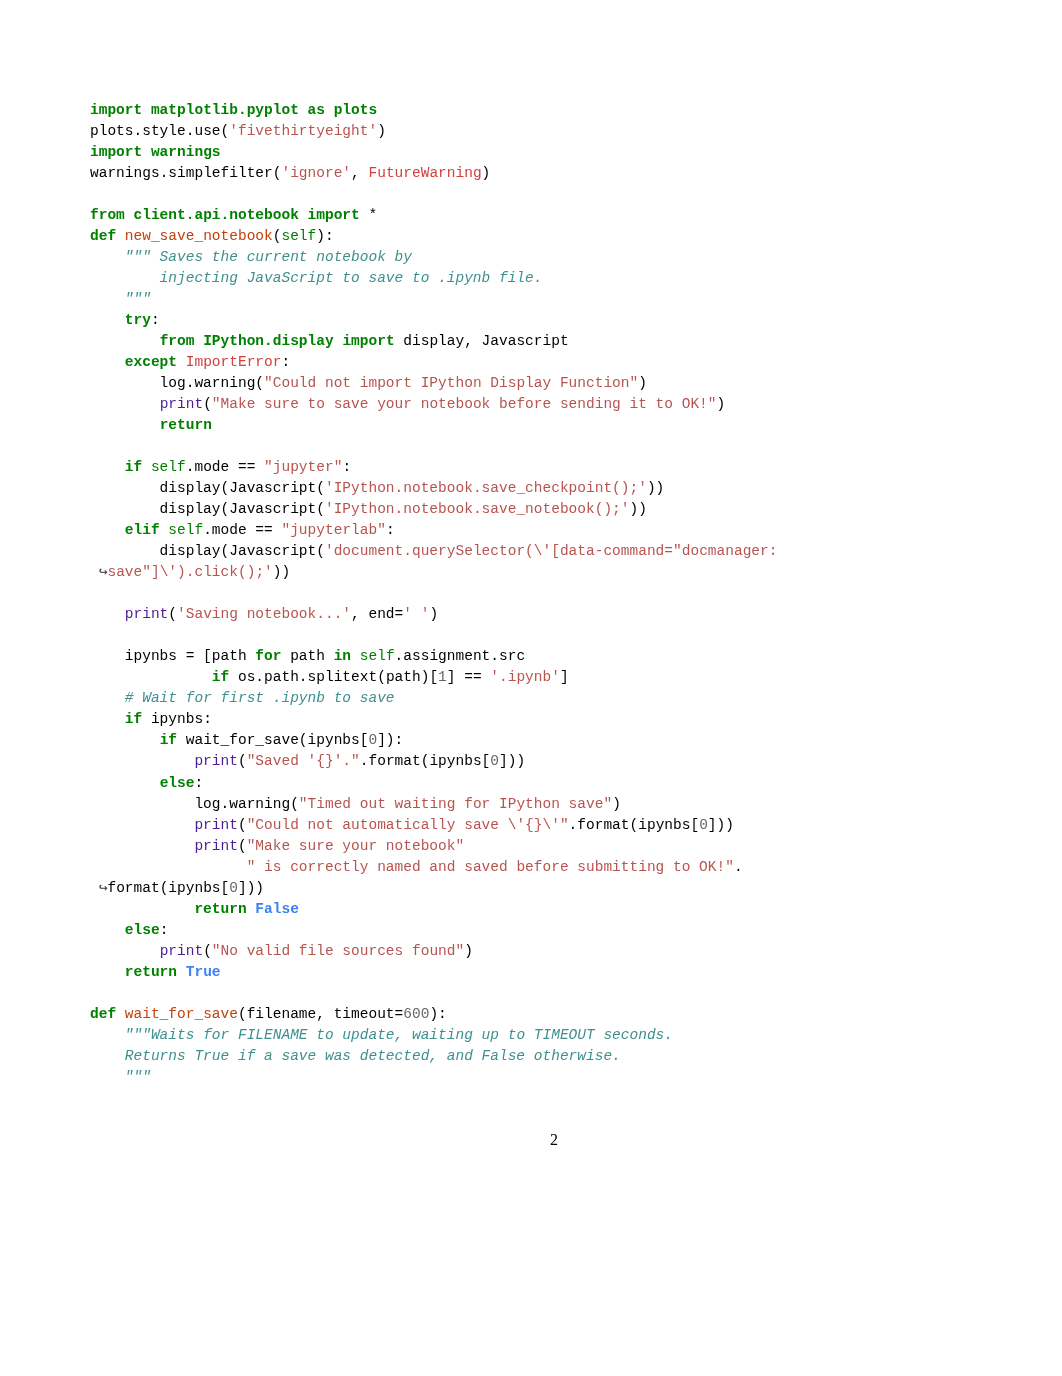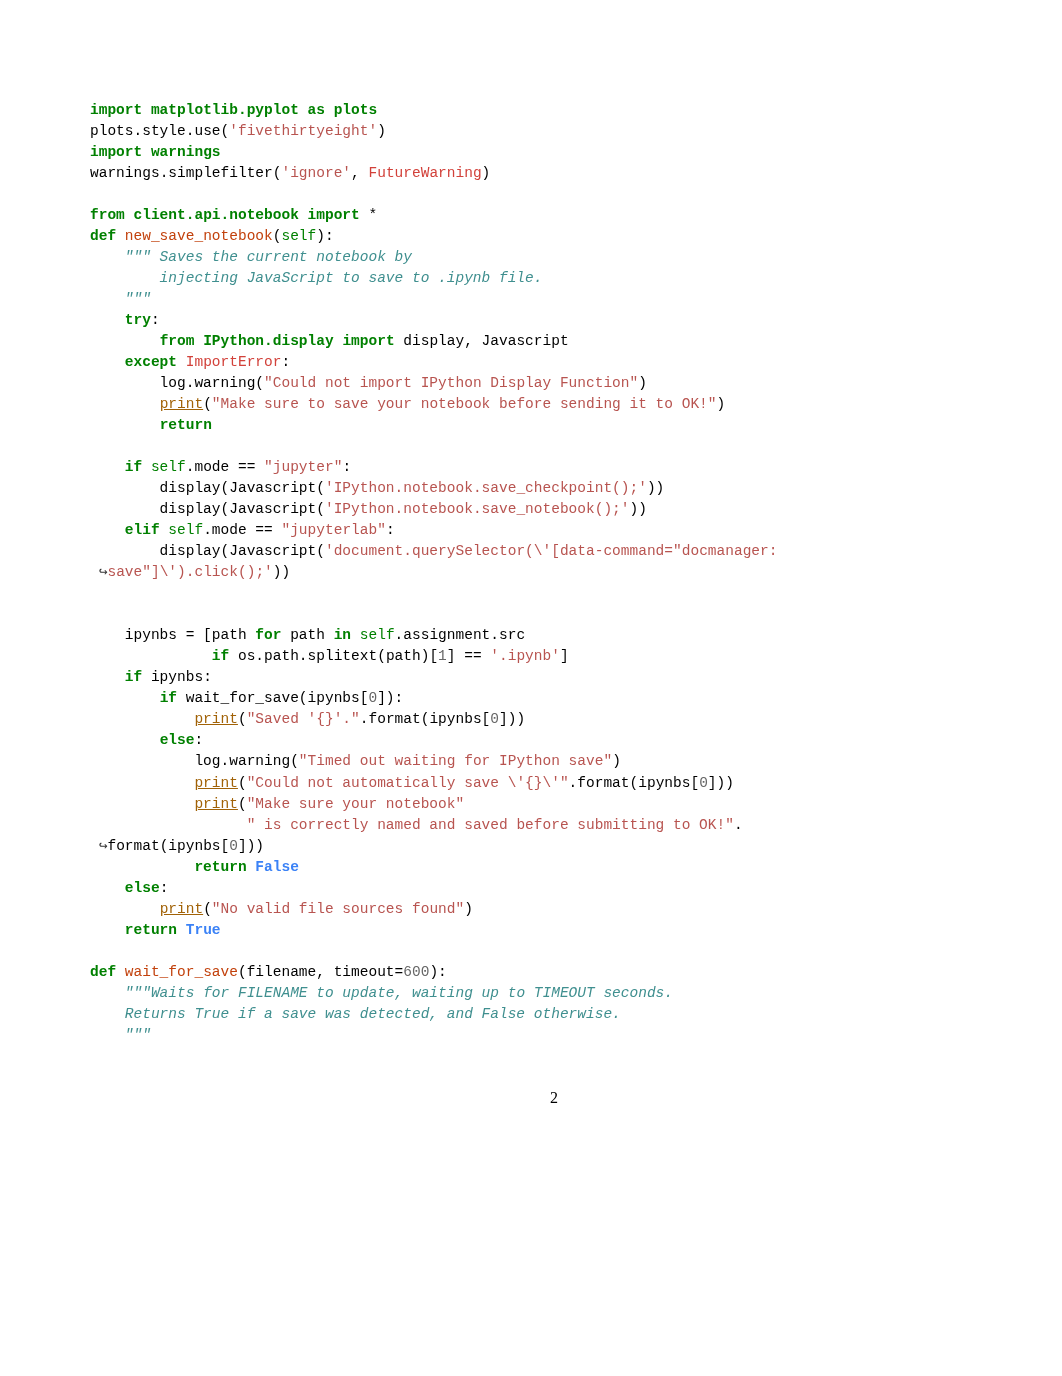"print" .cls { color: #a16207 -> #4c1d95; text-decoration: underline -> none }
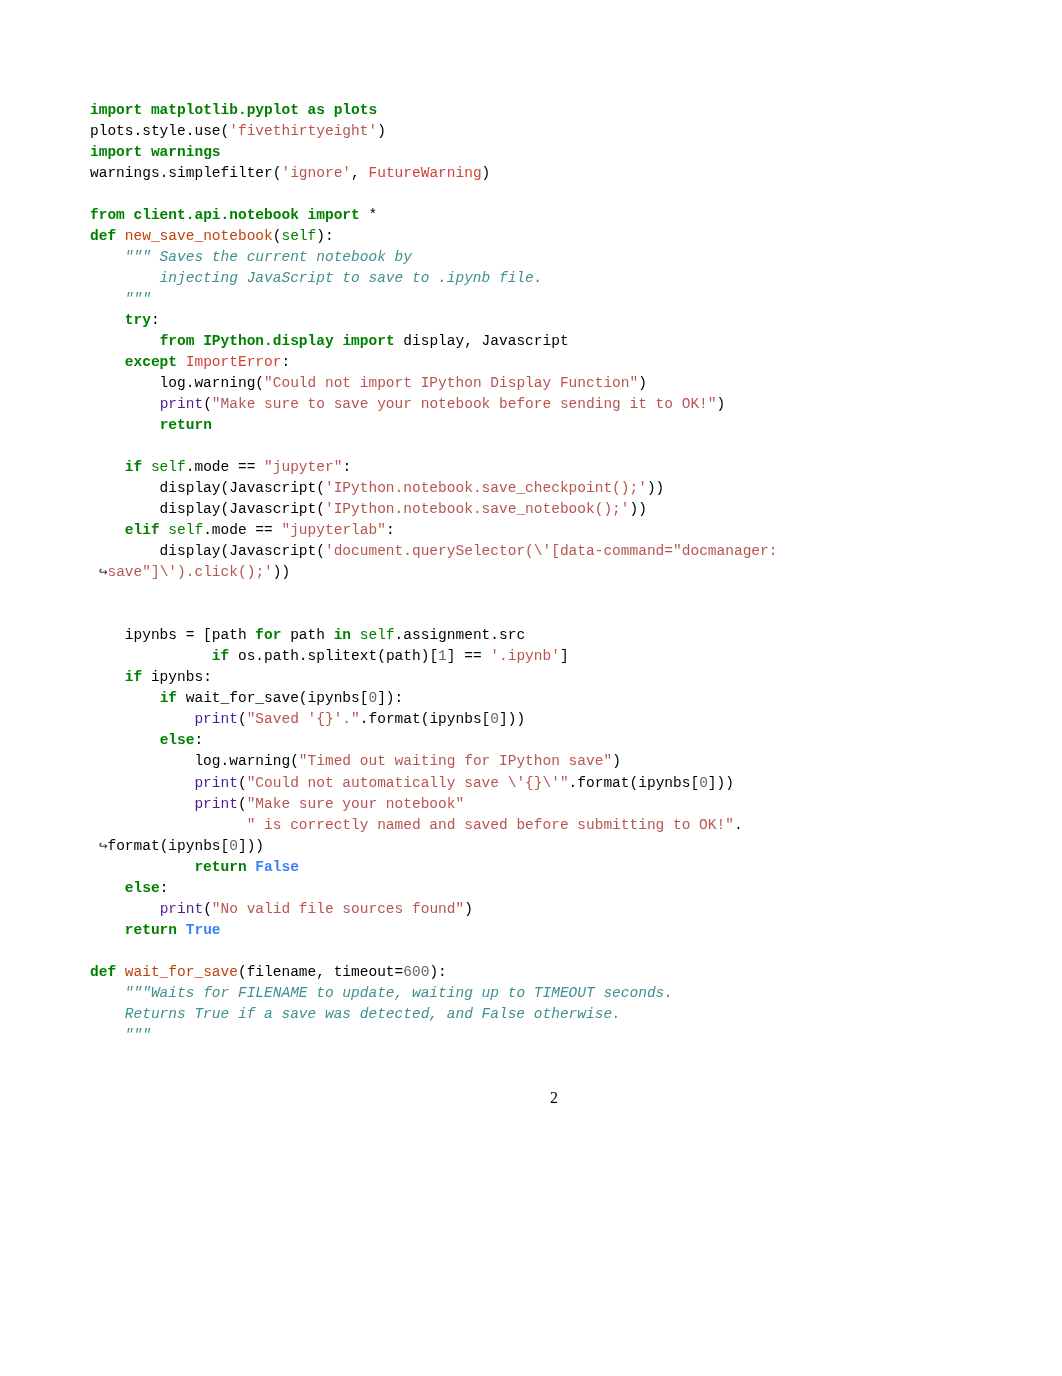"print('Saving notebook...', end=' ')" div.code-line { html: none -> <div><span> </span><span>print</span><span>(</span><span>'Saving notebook...'</span><span>, end</span><span>=</span><span>' '</span><span>)</span></div> }
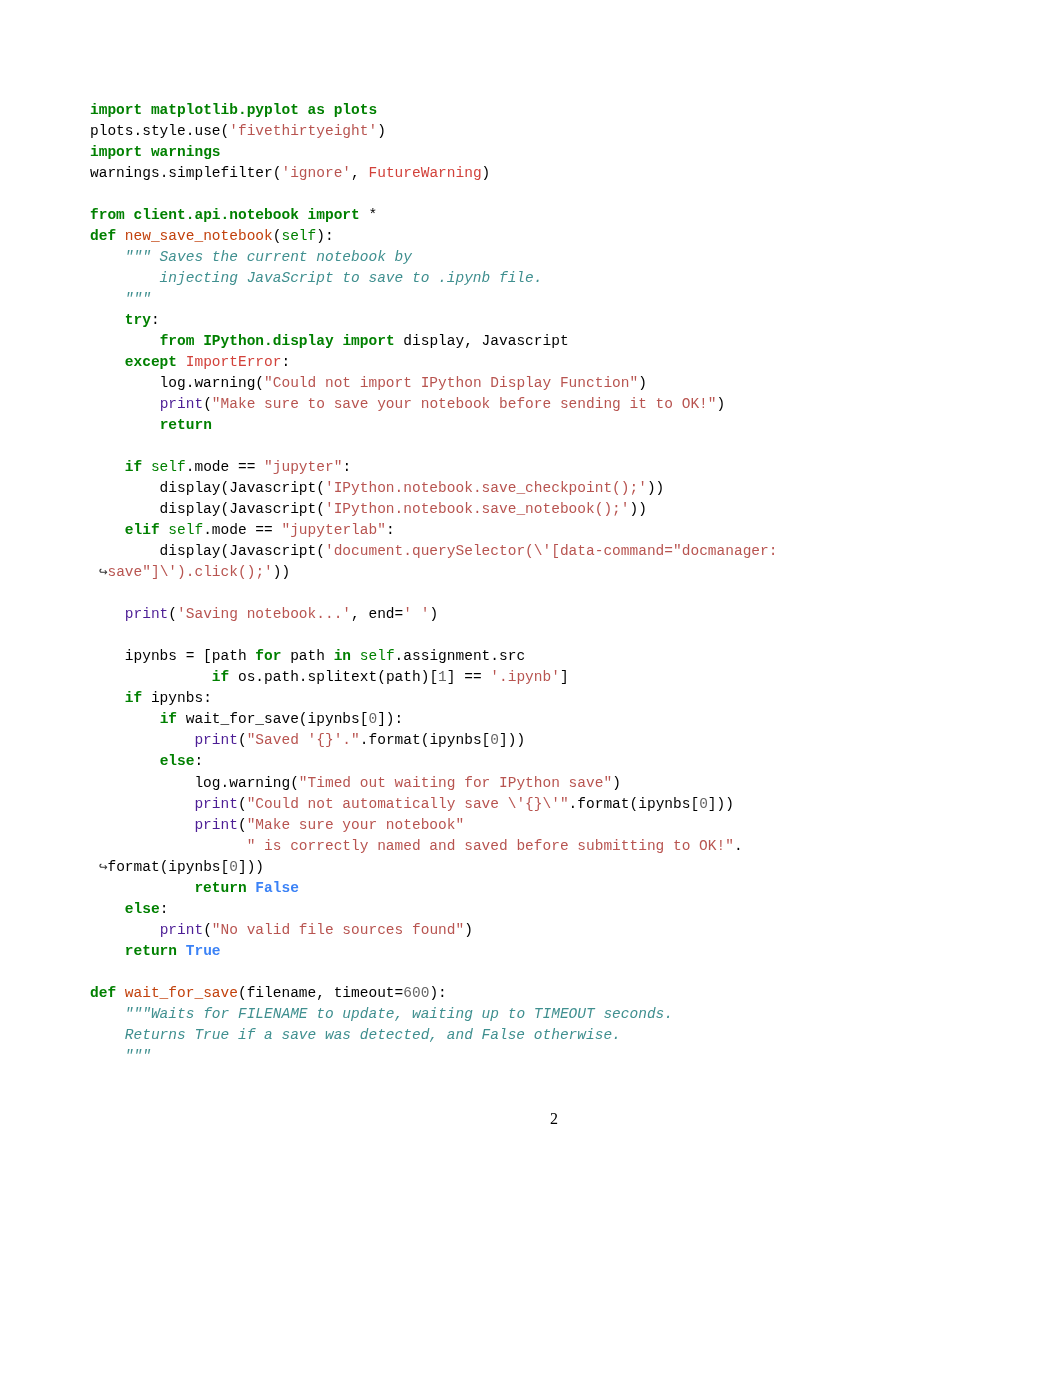"# Wait for first .ipynb" div.code-line { html: none -> <div><span> </span><span># Wait for first .ipynb to save</span></div> }
